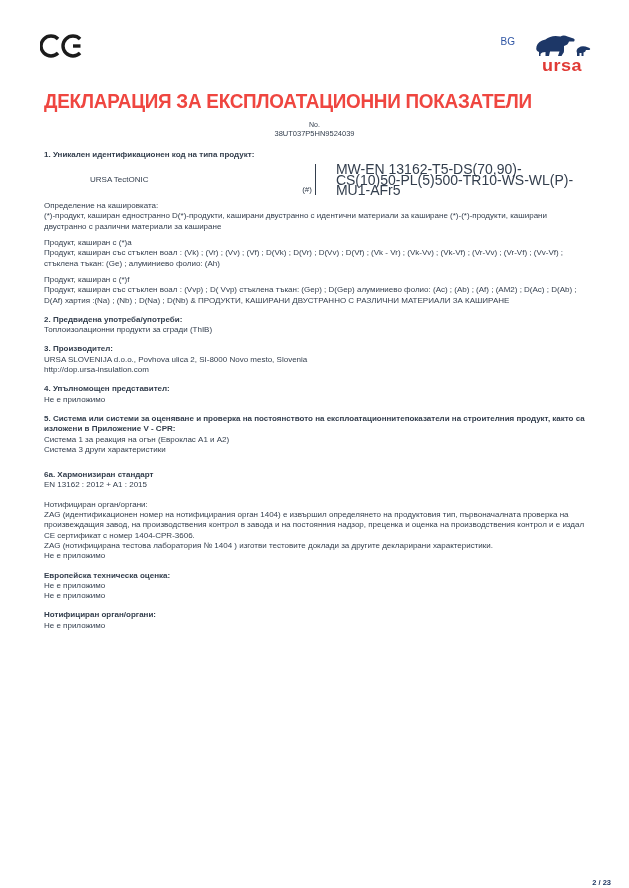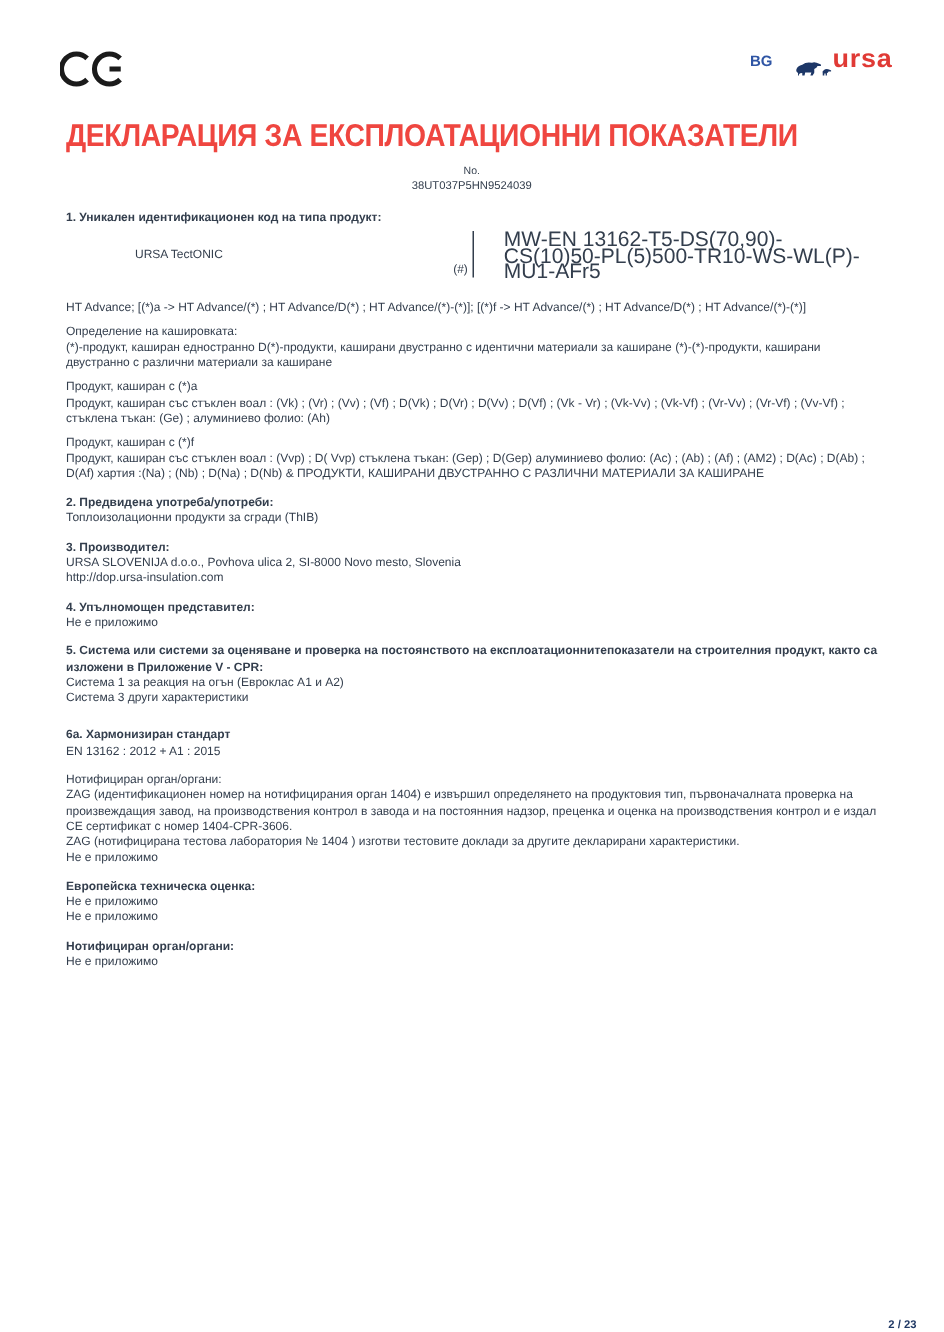"BG" .lang { font-weight: bold -> normal }
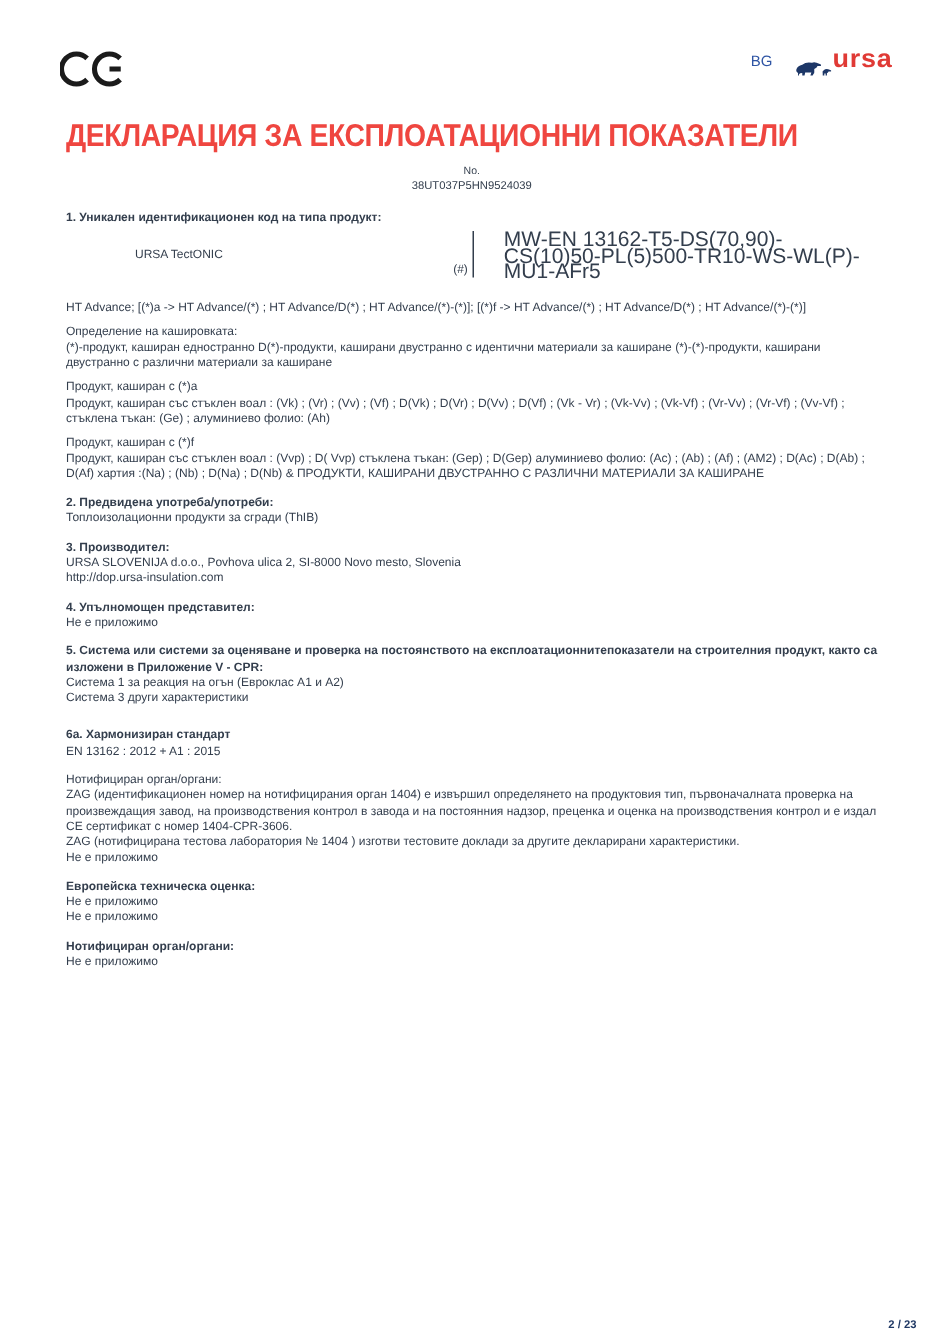"ursa" .logo { align-items: flex-start -> center; flex-direction: none -> column }
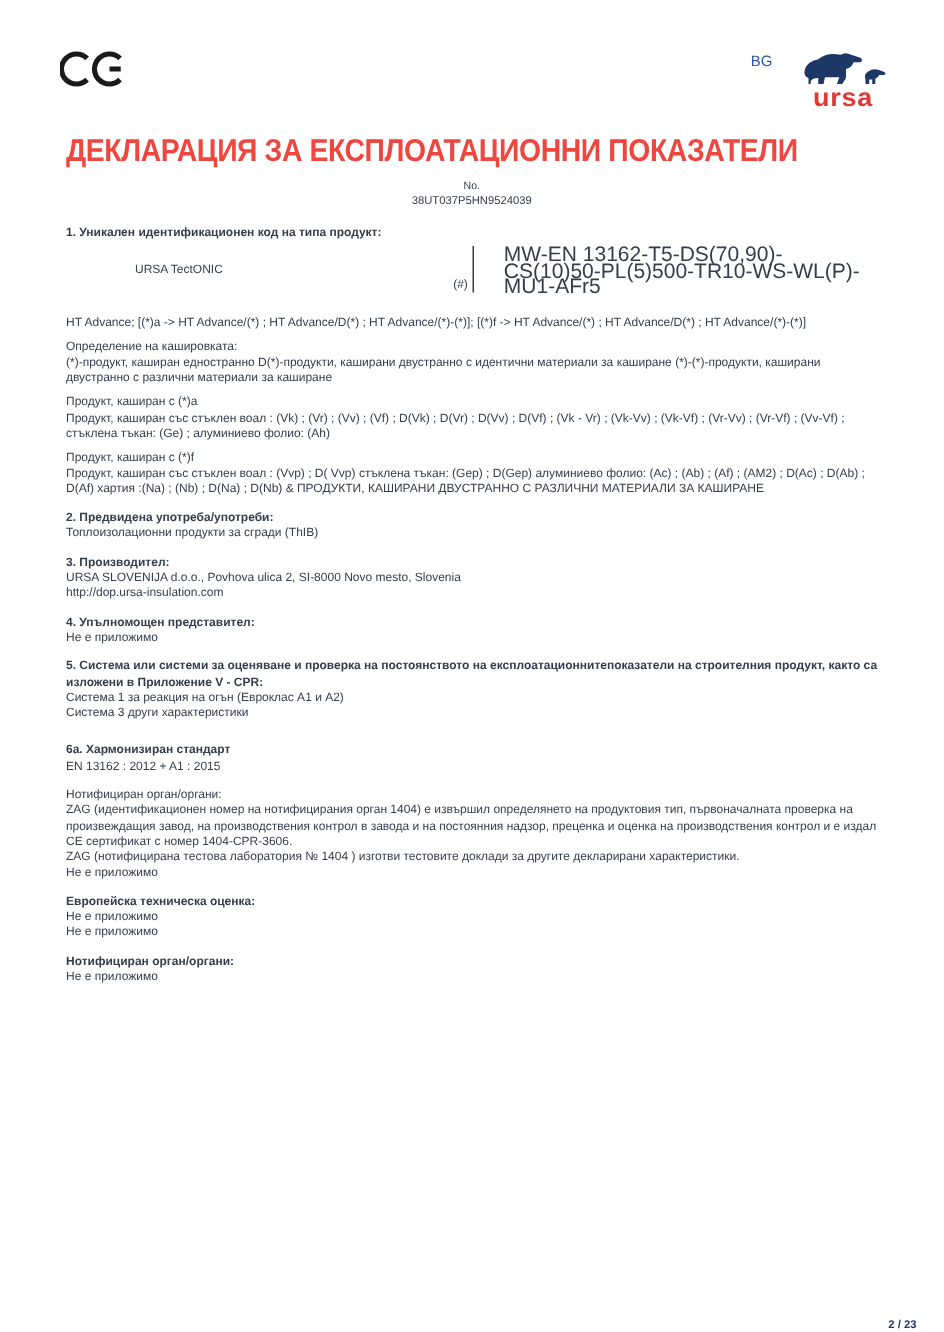"HT Advance; [(*)a -> HT" div.t { html: <div>HT Advance; [(*)a -&gt; HT Advance/(*) ; HT Advance/D(*) ; HT Advance/(*)-(*)]; [(*)f -&gt; HT Advance/(*) ; HT Advance/D(*) ; HT Advance/(*)-(*)]</div> -> none }
